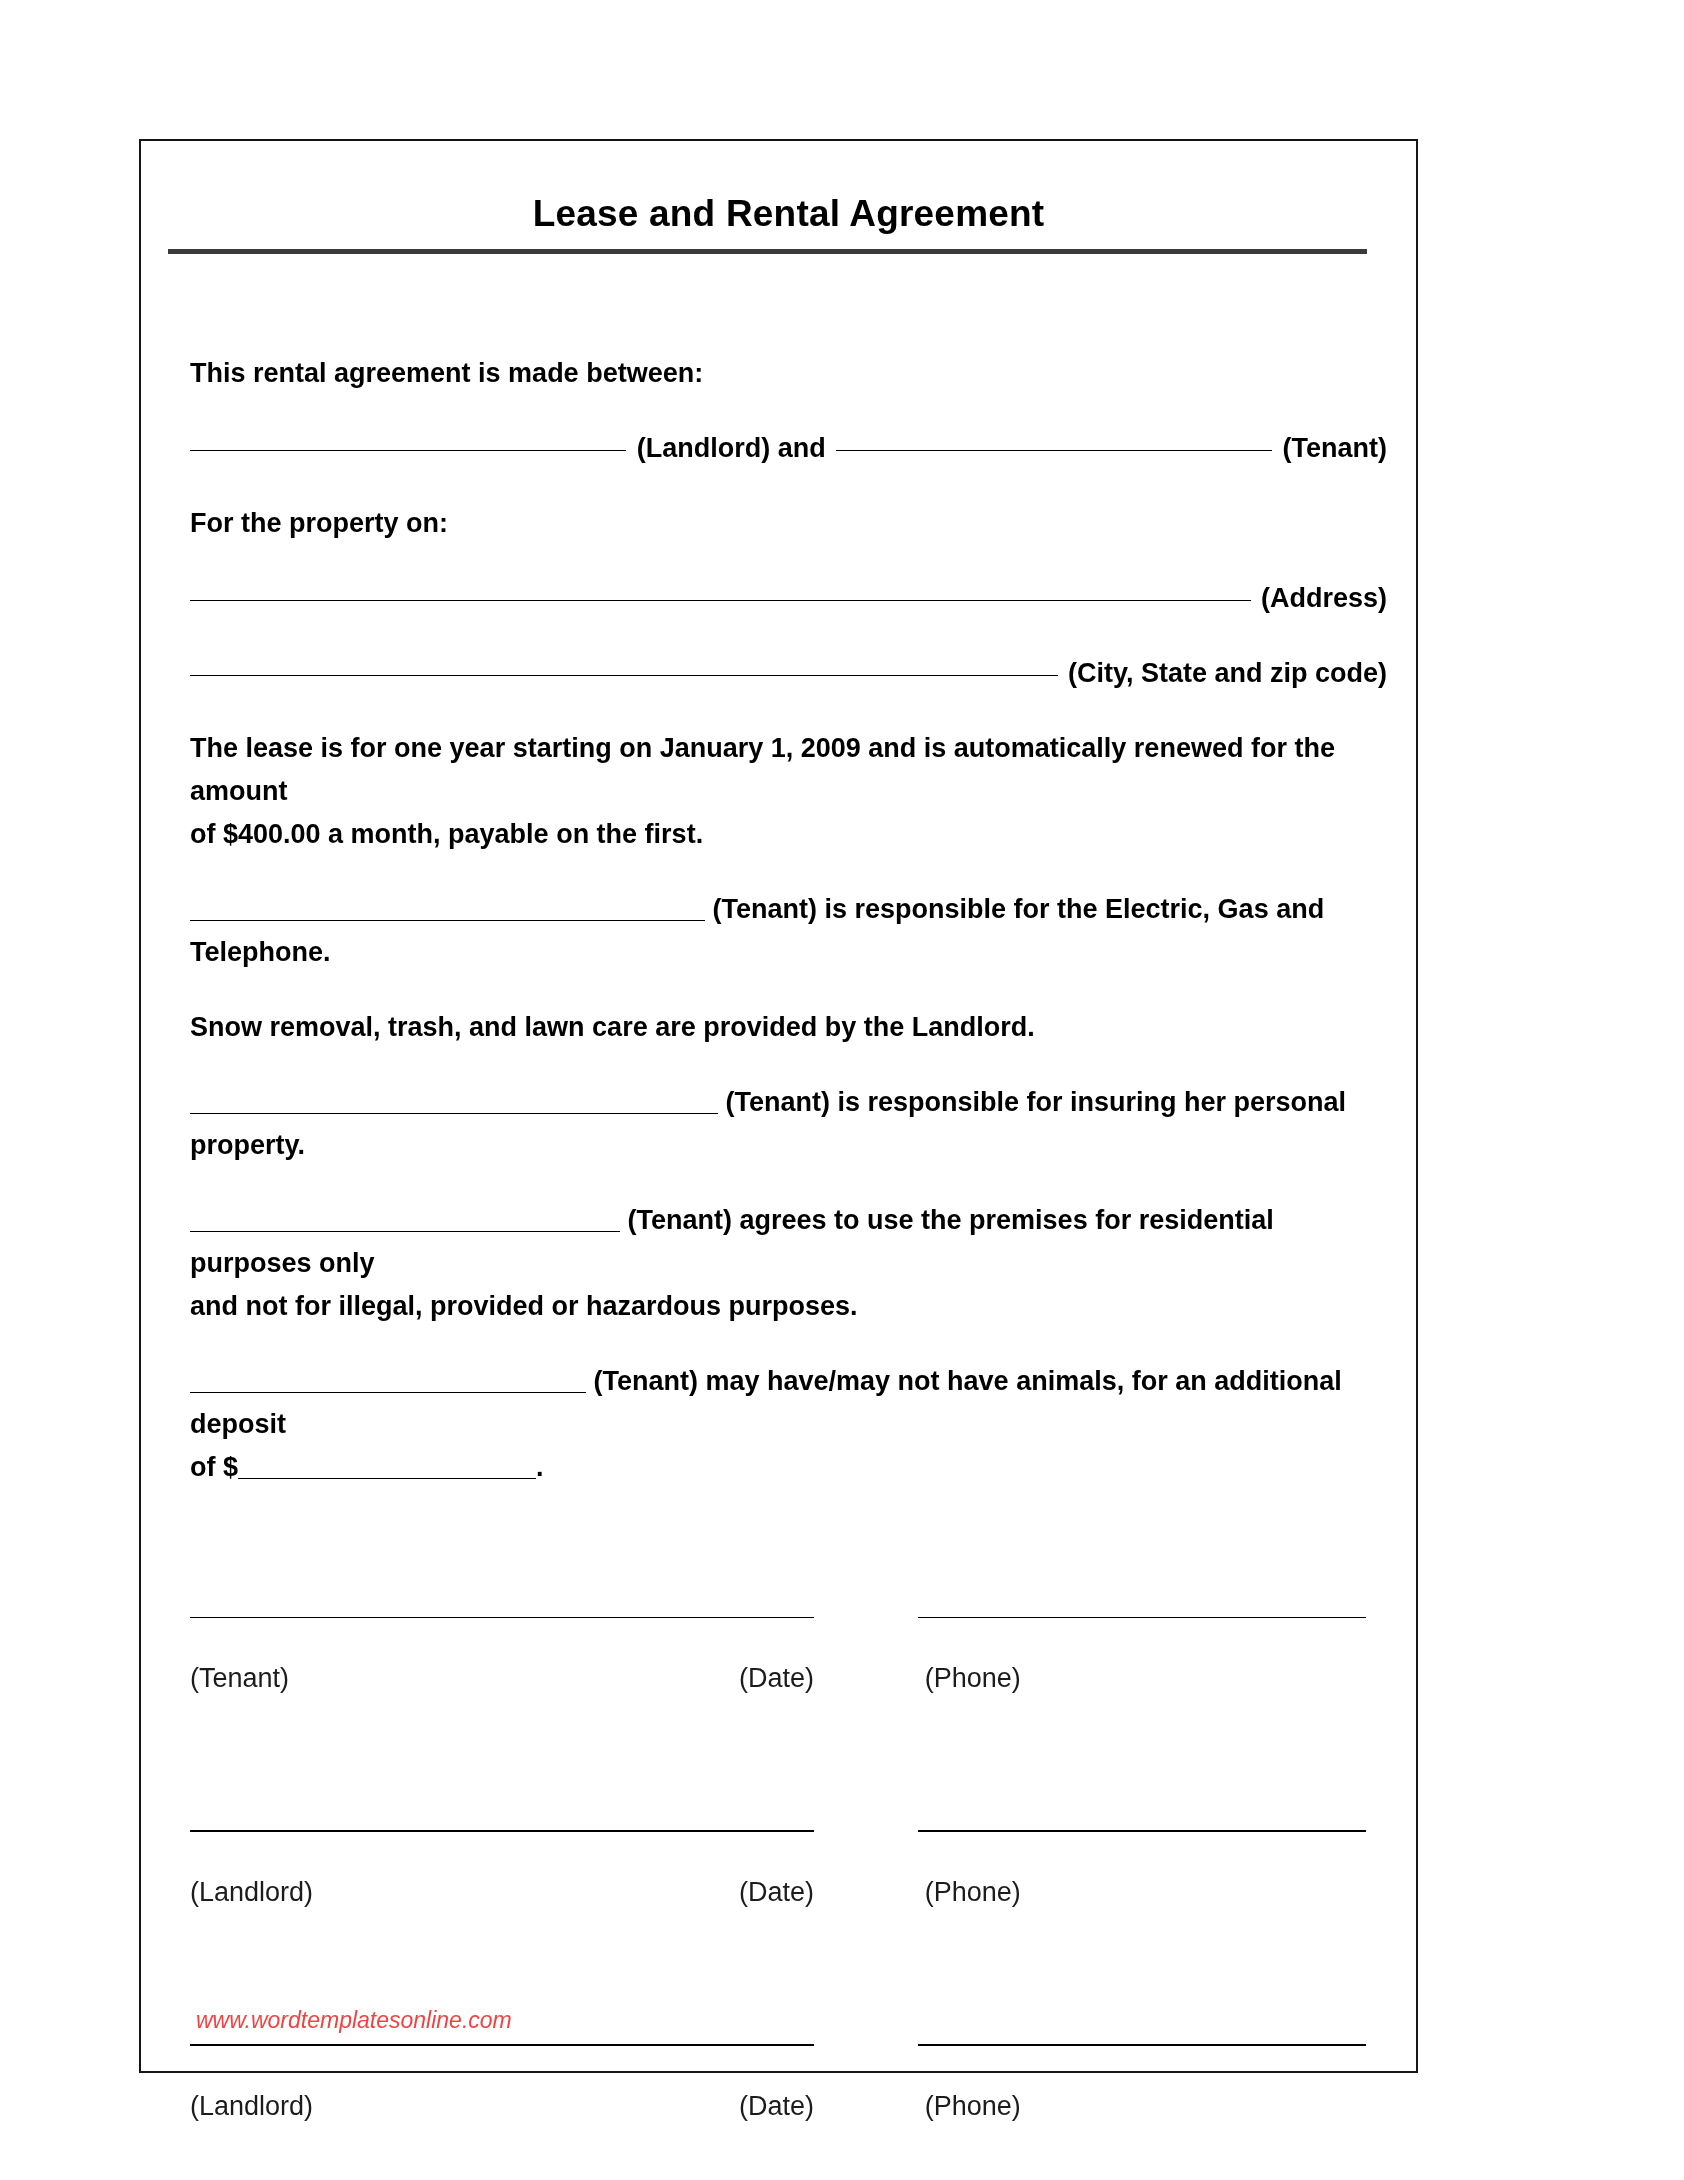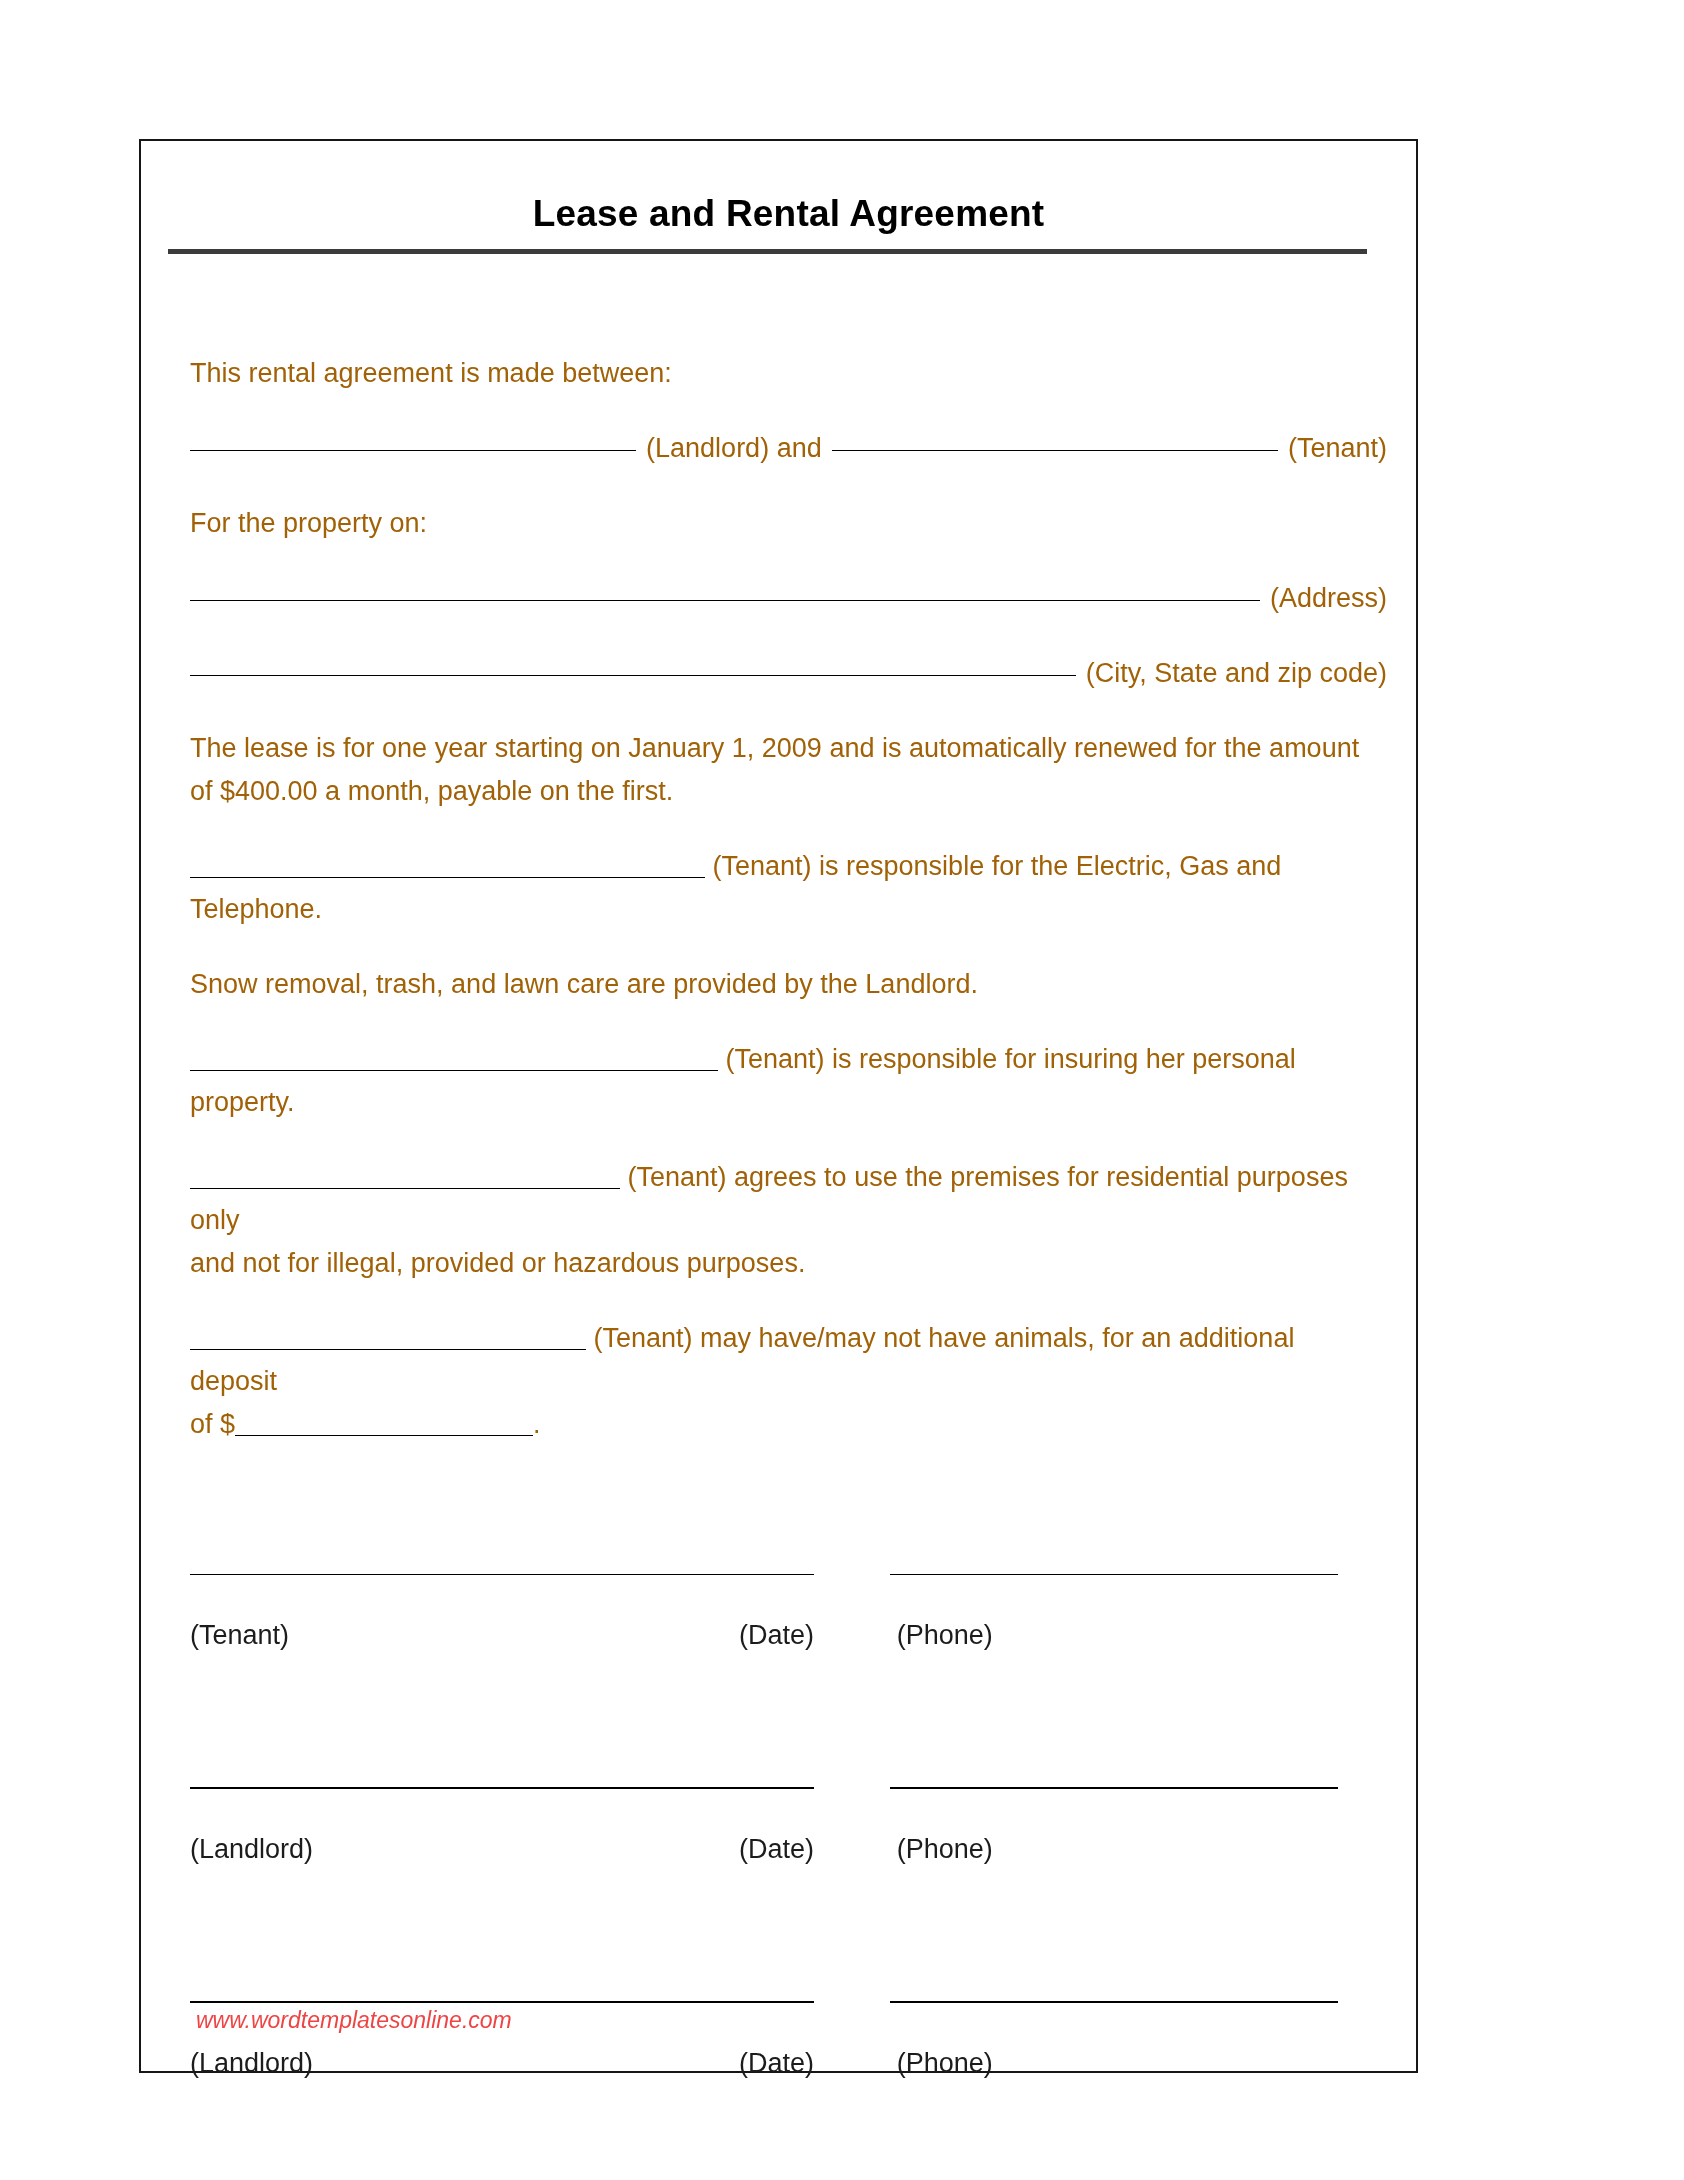"This rental agreement is made" .para { color: #a16207 -> #000000; font-weight: none -> bold }
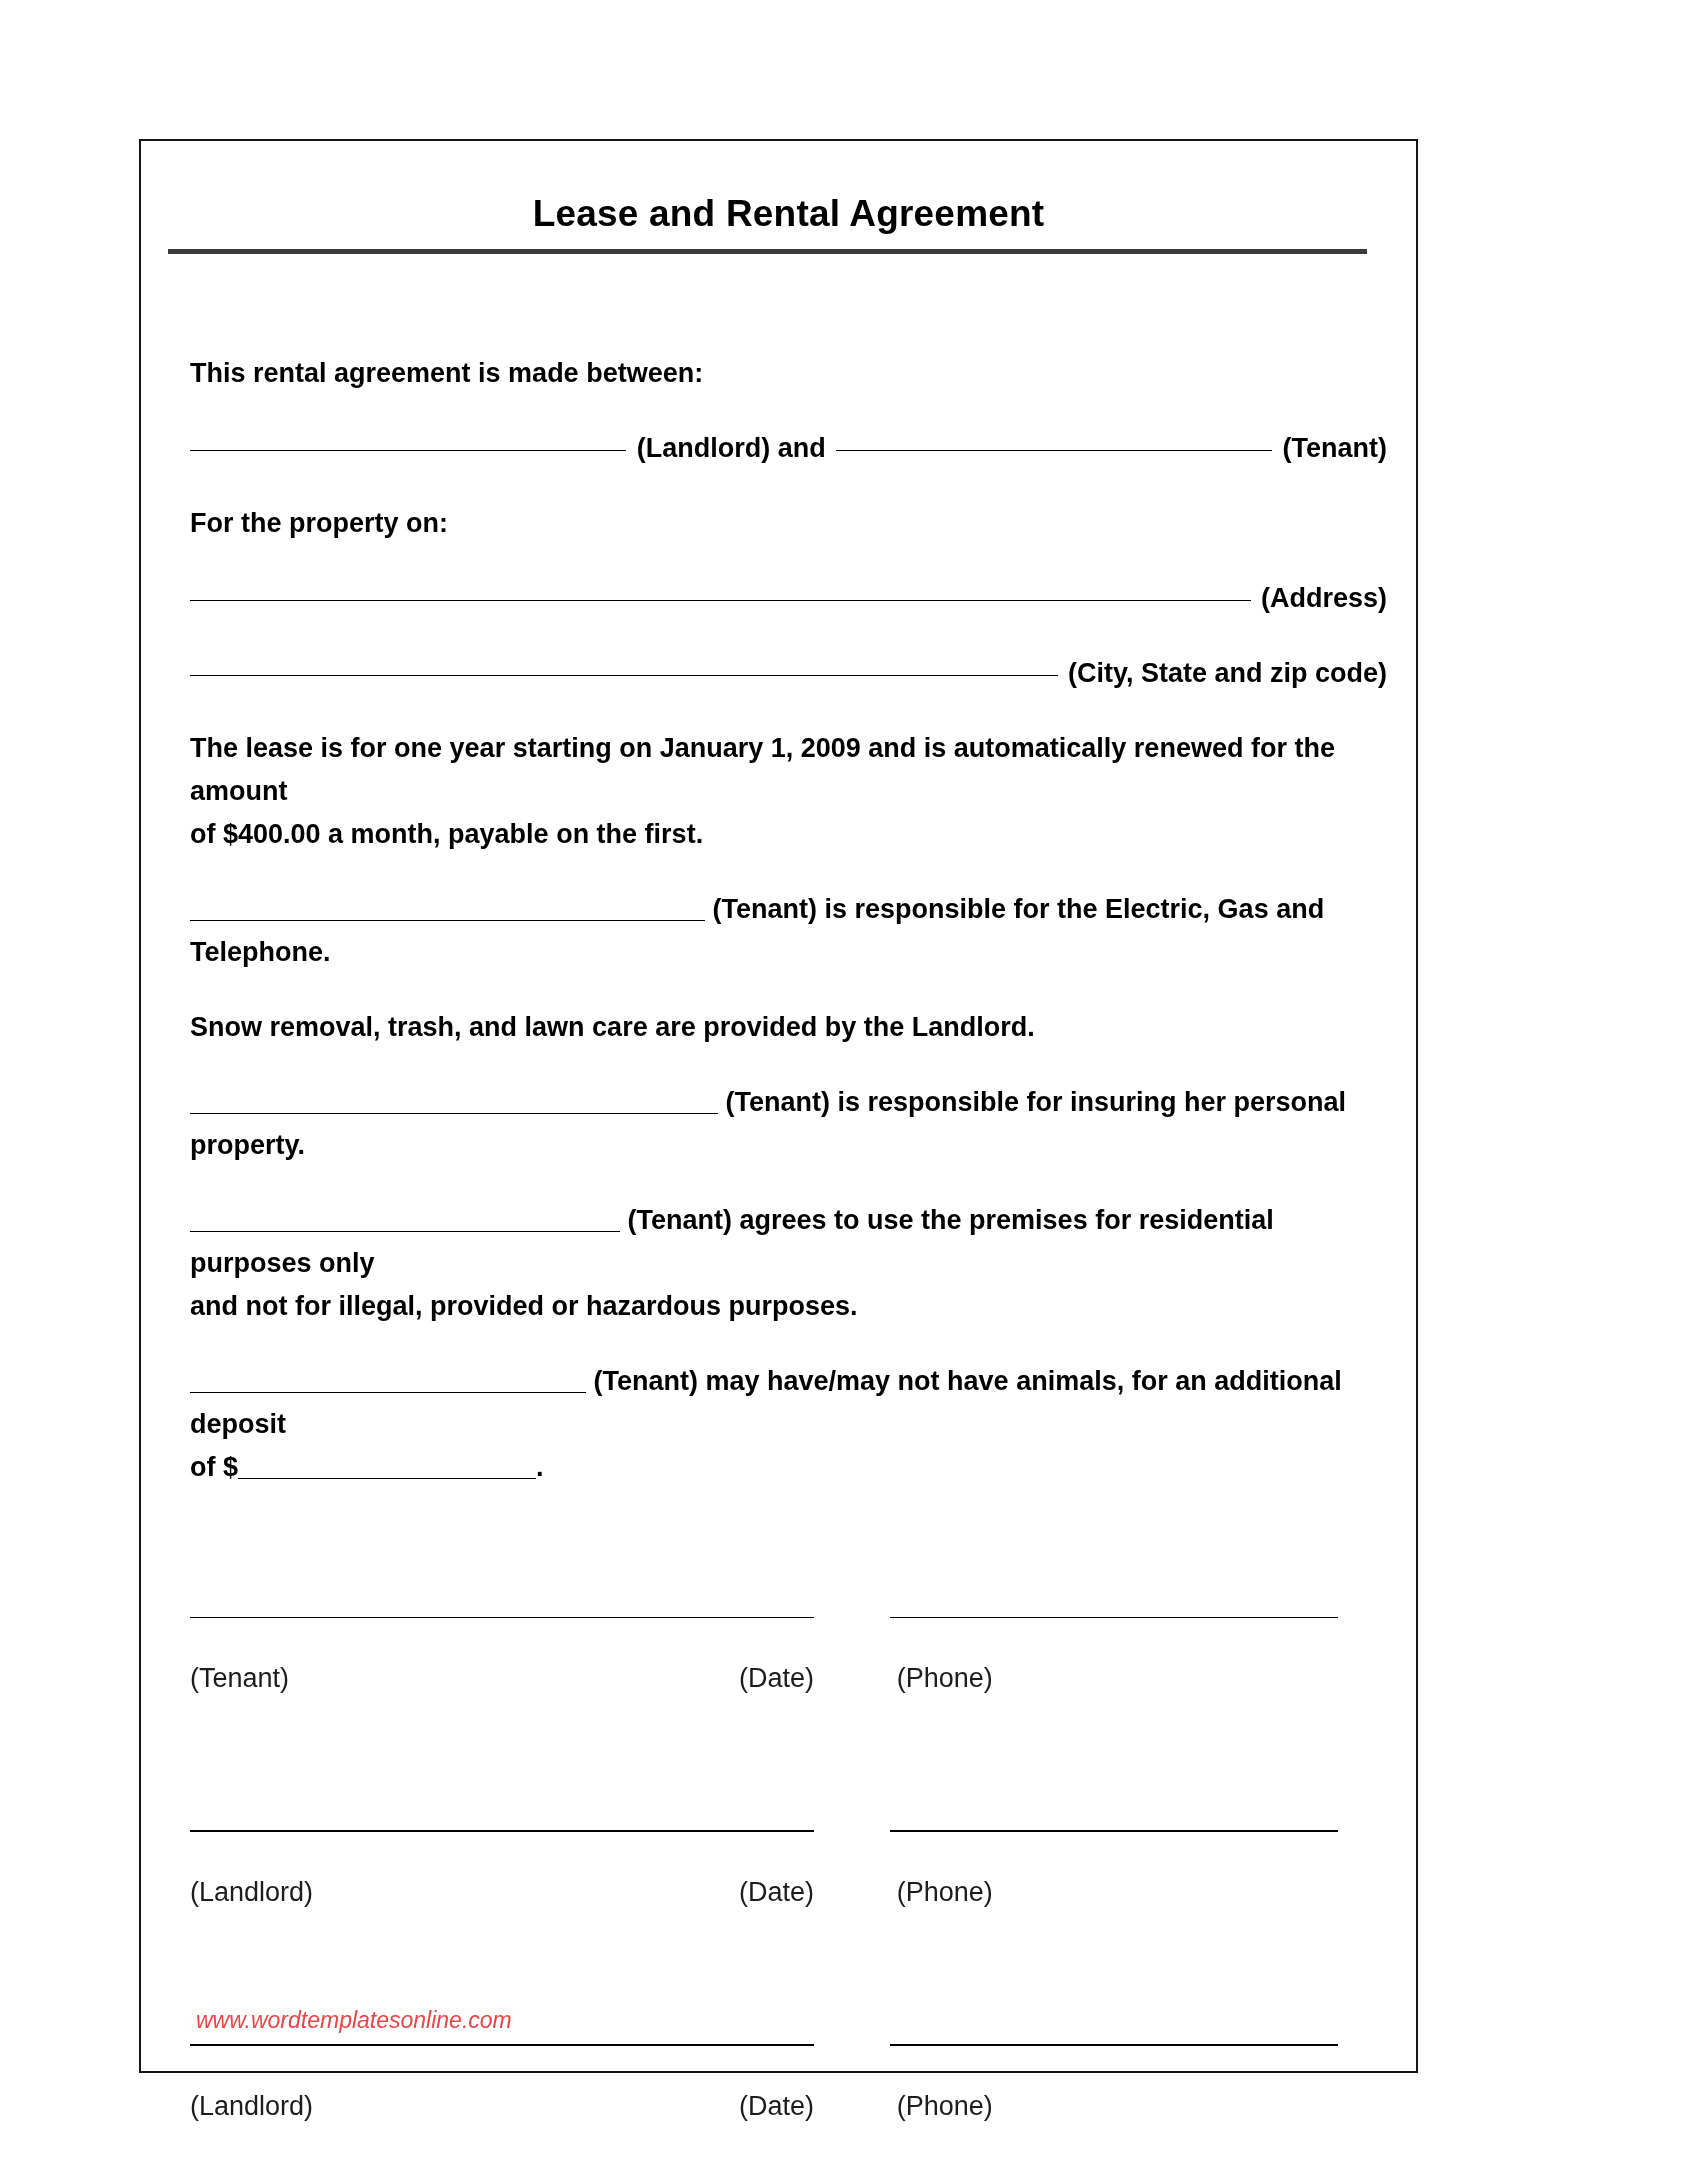"(Phone)" .sig-col-right { margin-left: 76px -> 104px }
